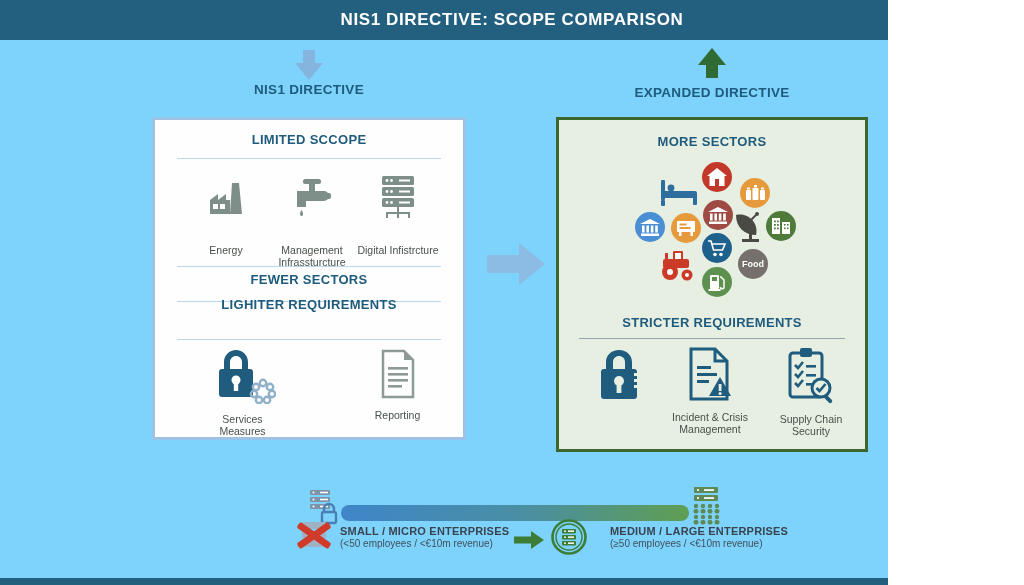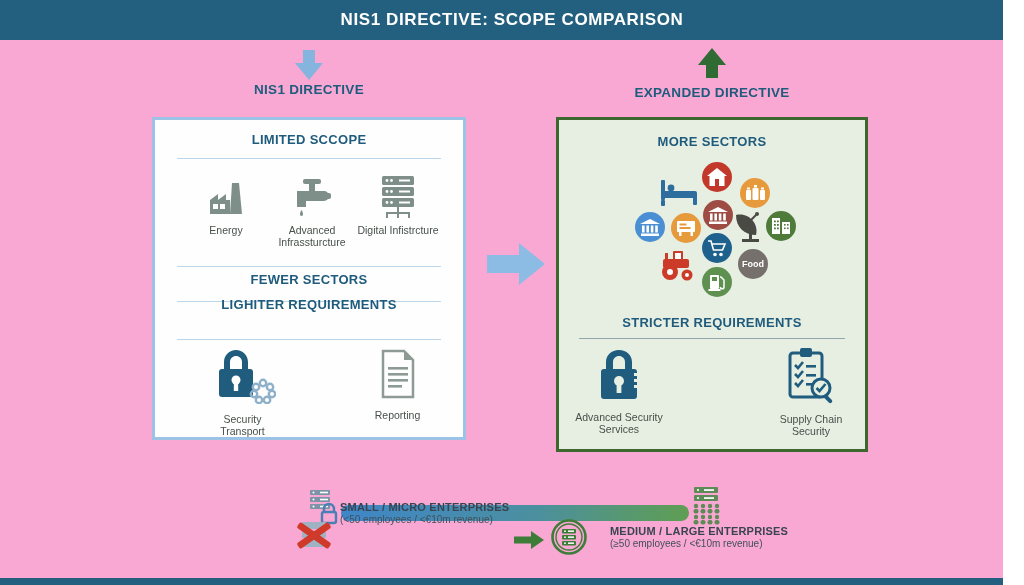"NIS1 DIRECTIVE: SCOPE COMPARISON" .stage { background: #f9a8d4 -> #7dd3fc; width: 1003px -> 888px }
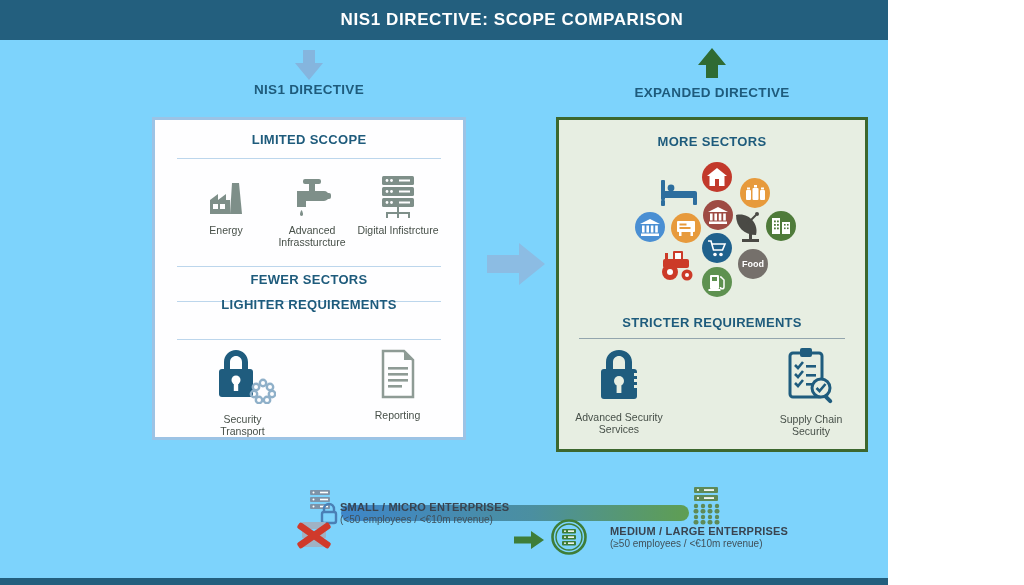"Energy" .sector-item { gap: none -> 20px }
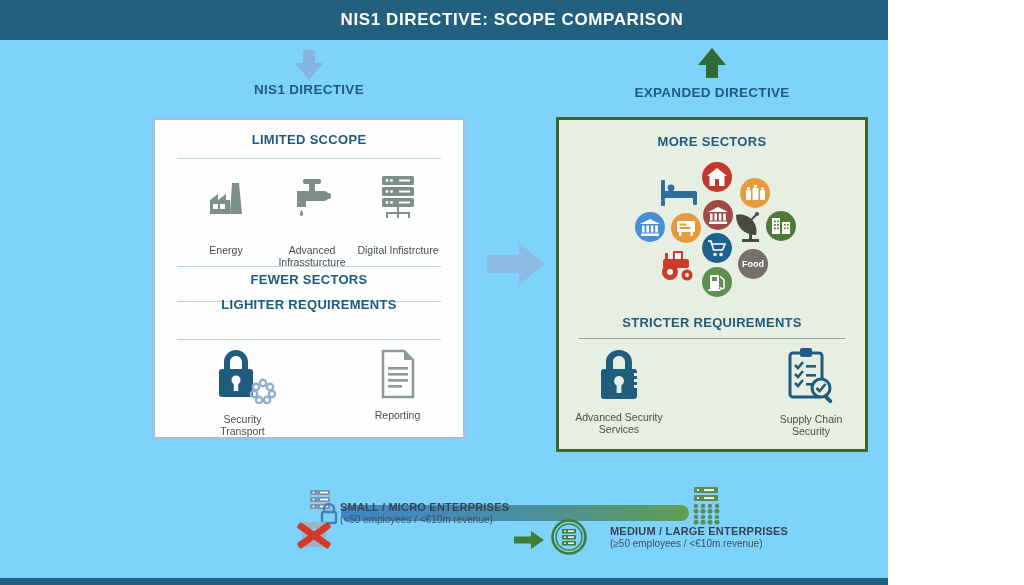"Advanced Infrassturcture" div.sector-label { text: Advanced -> Management }
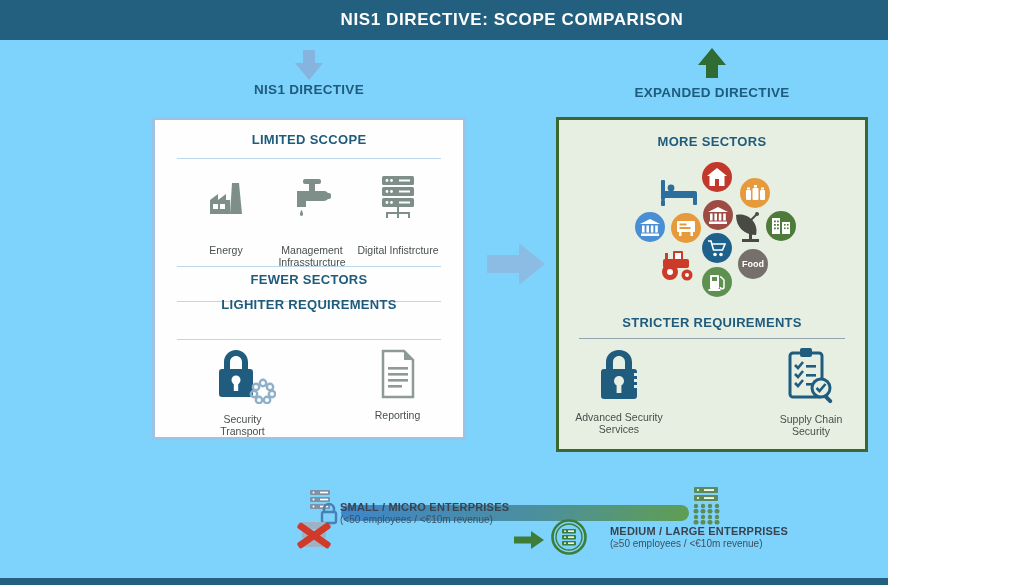"Security Transport" div.req-label { text: Security Transport -> Services Measures }
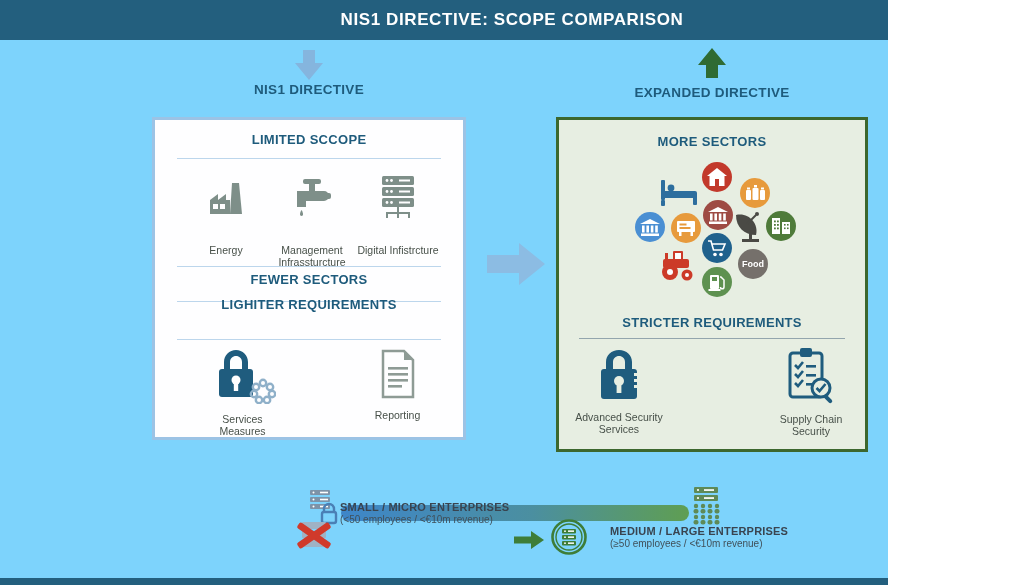"Advanced Security Services" div.req-label { html: <div>Advanced Security Services</div> -> none }
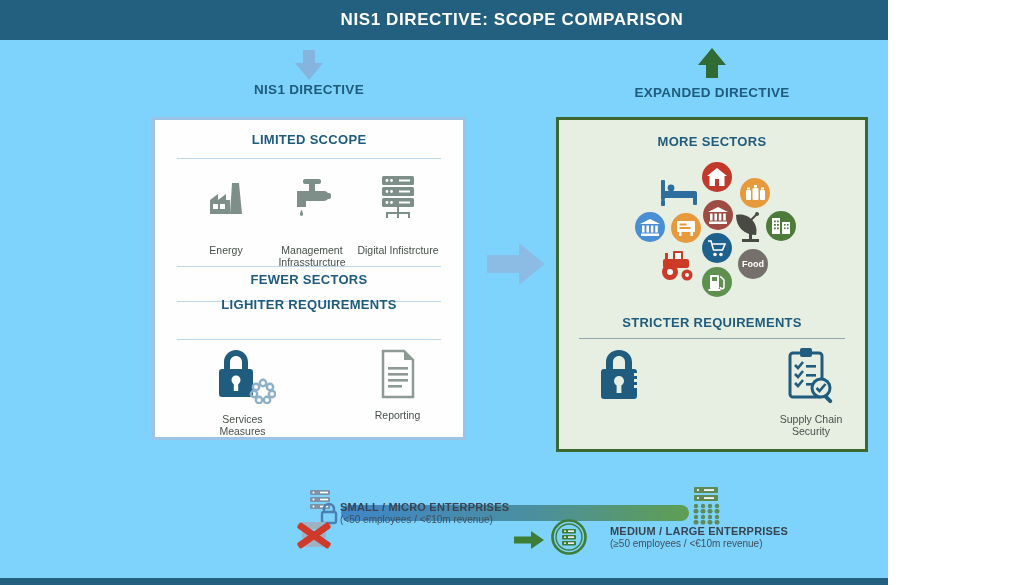"Incident & Crisis Management" div.req-item { html: none -> <div> <span> <svg> <path></path> <path></path> <g> <rect></rect> <rect></rect> <rect></rect> </g> <path></path> <rect></rect> <circle></circle> </svg> </span> <div>Incident &amp; Crisis Management</div> </div> }
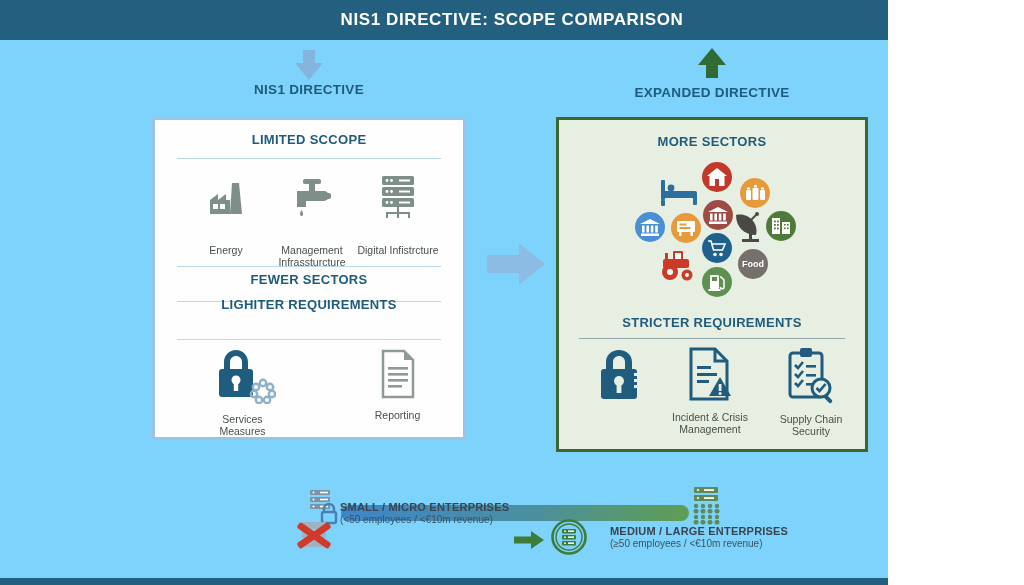"SMALL / MICRO ENTERPRISES" div.ent-block { top: 501px -> 525px }
